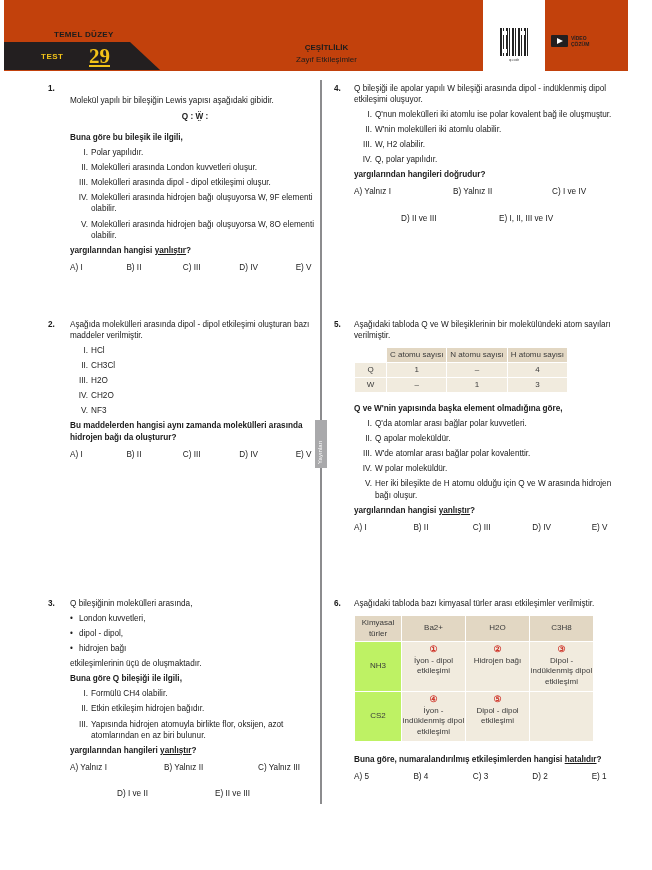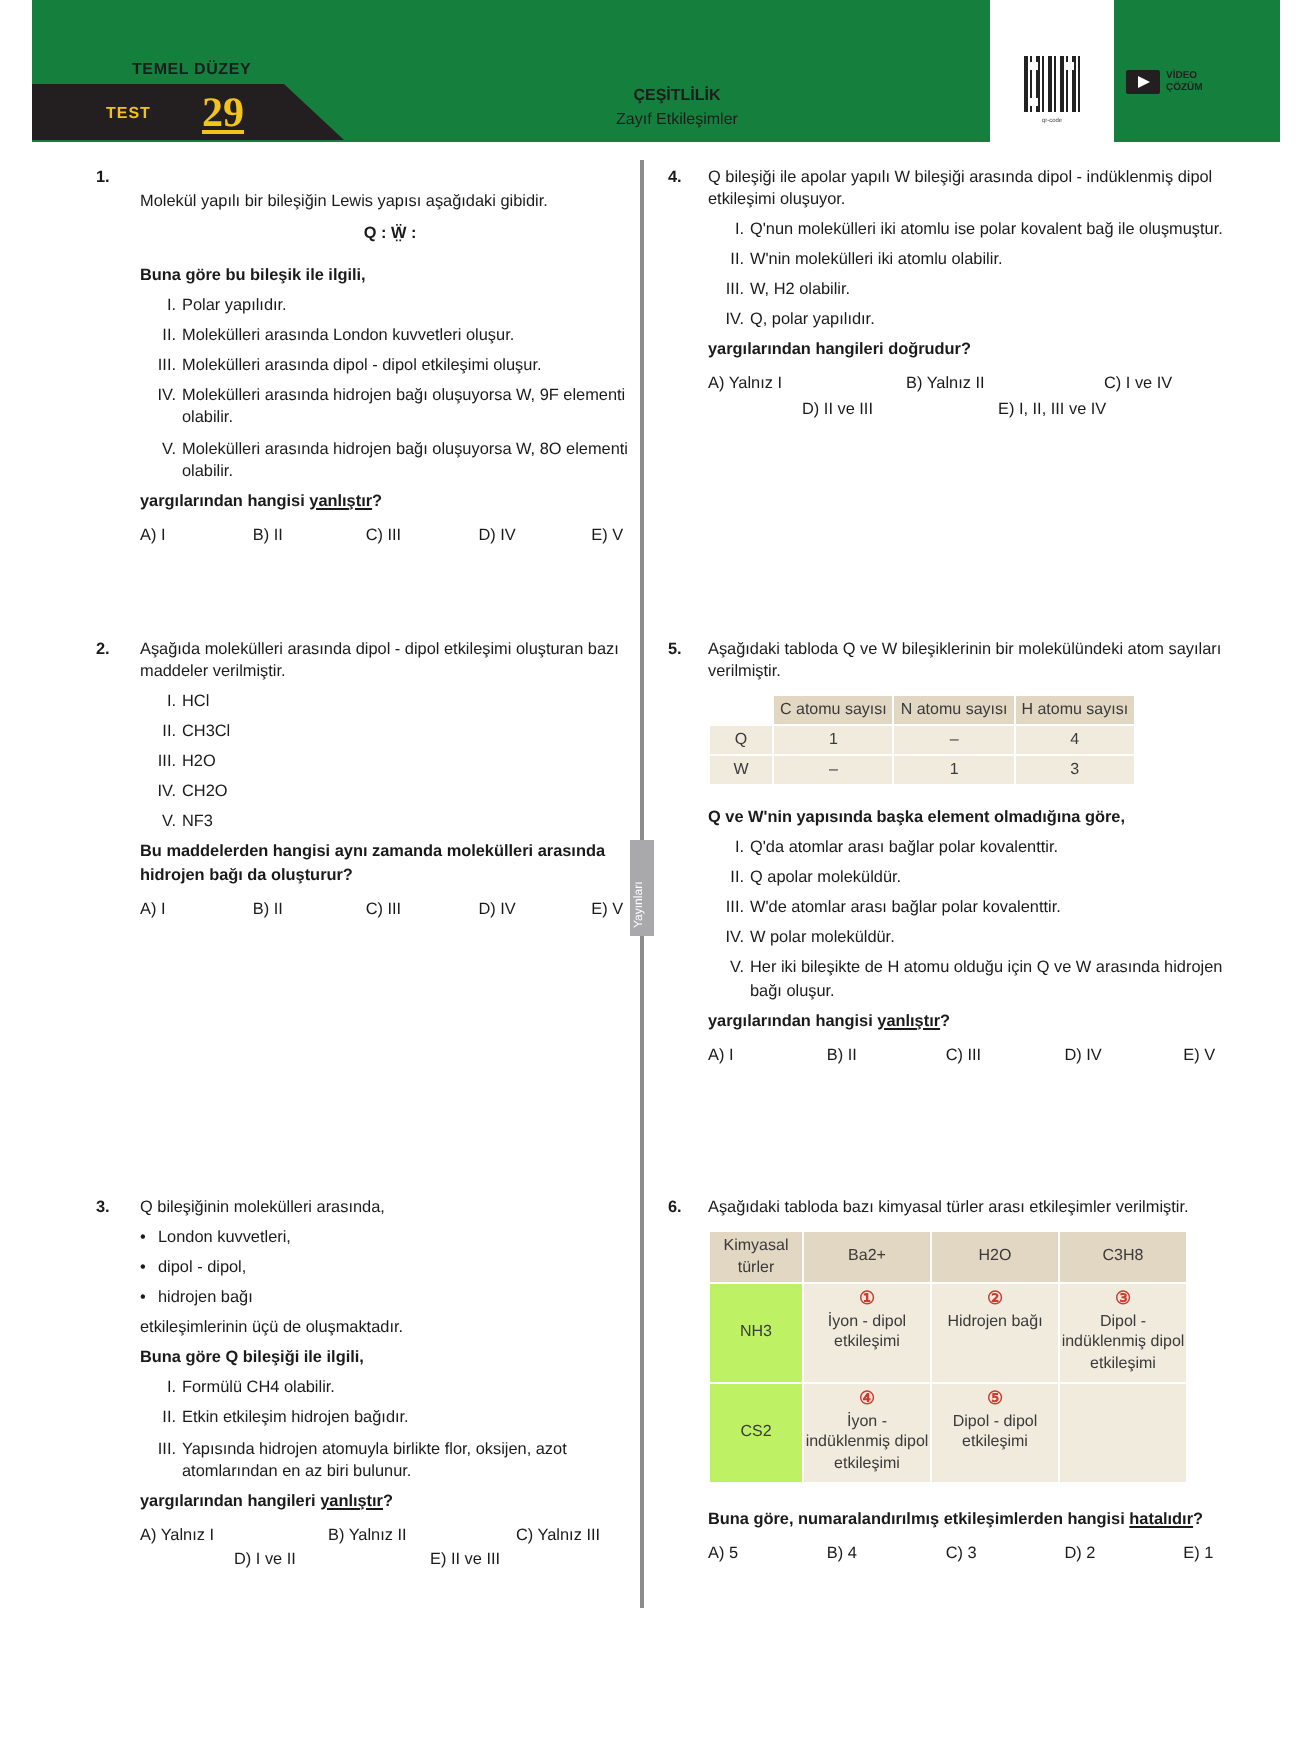"TEMEL DÜZEY" .header { background: #15803d -> #c2410c; left: 16px -> 4px }
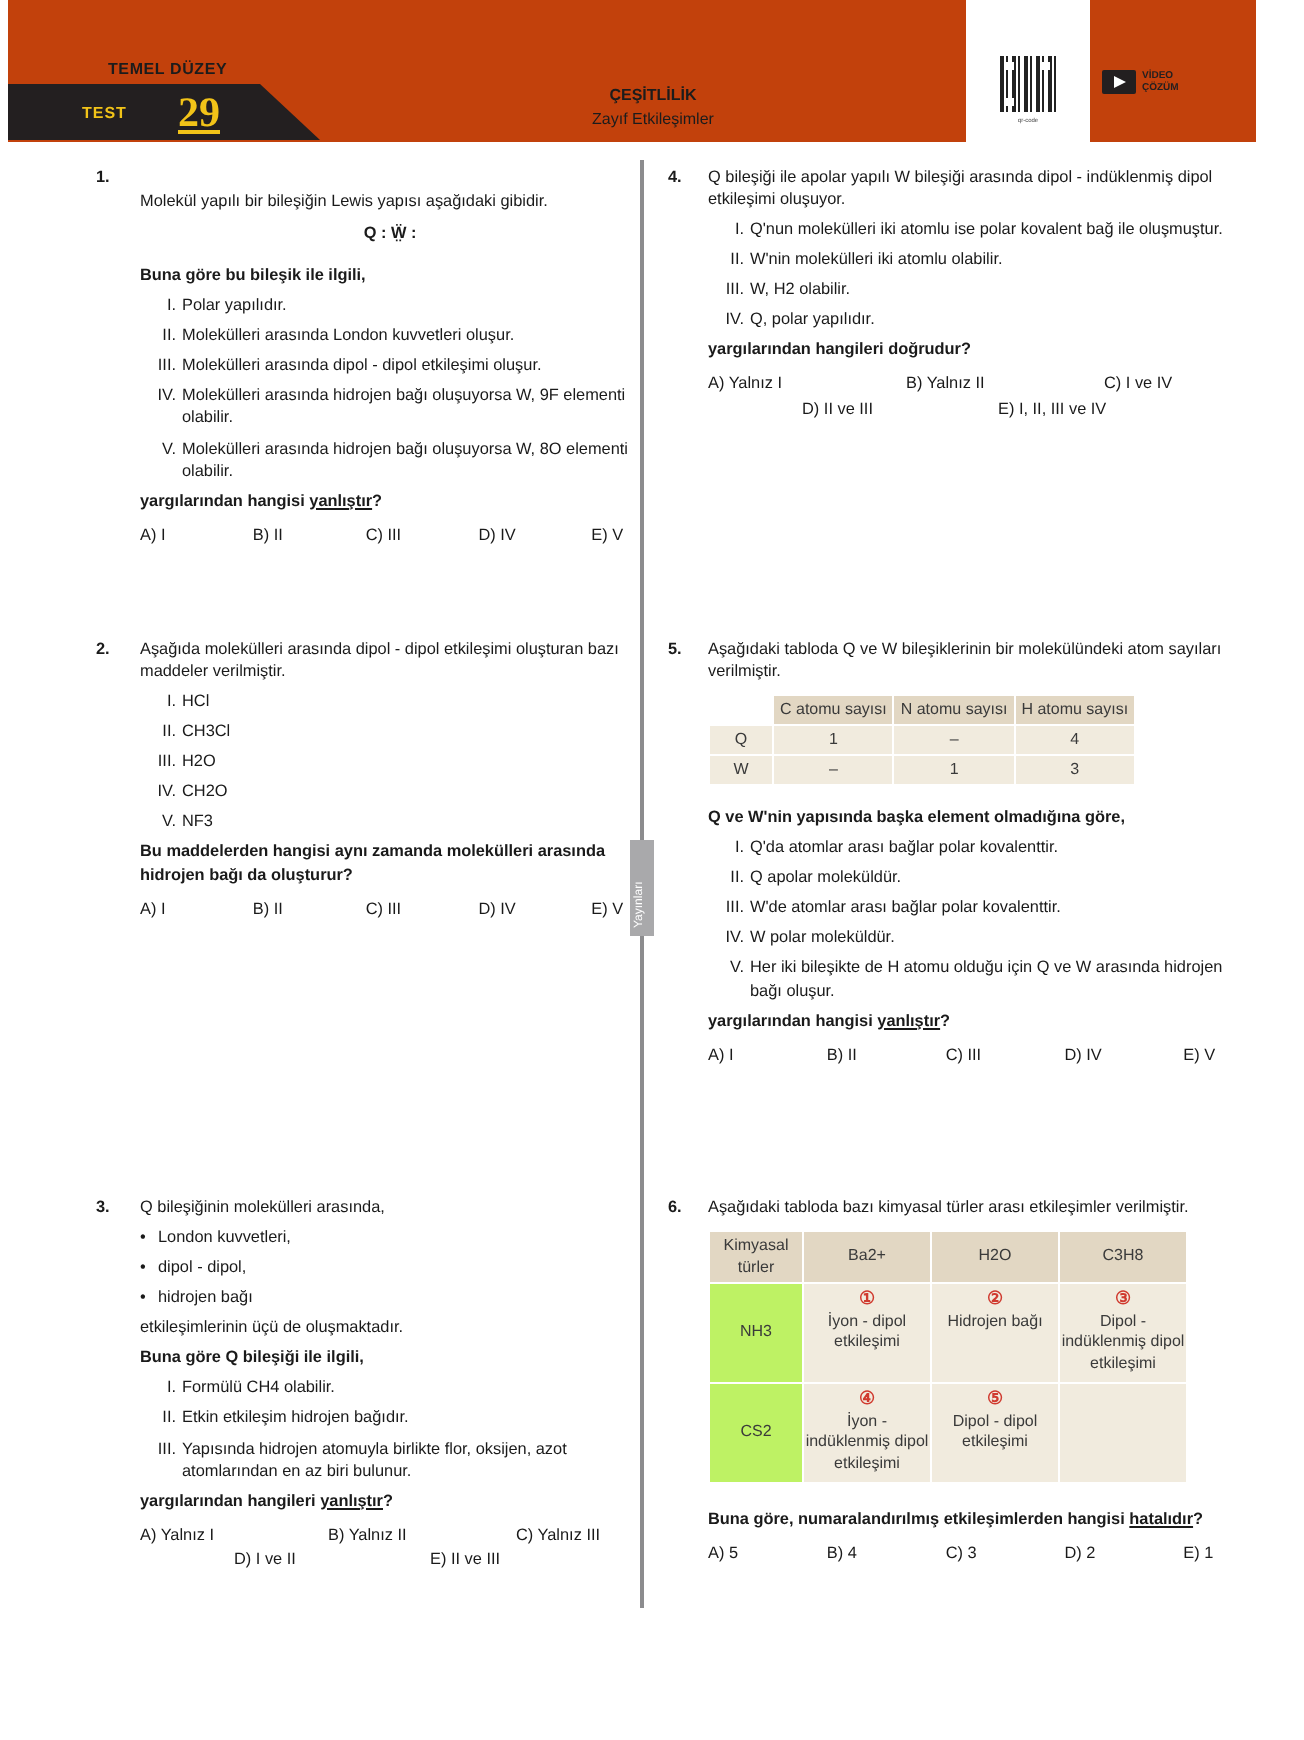"D) II ve III" .c2 { margin-top: 1px -> 15px }
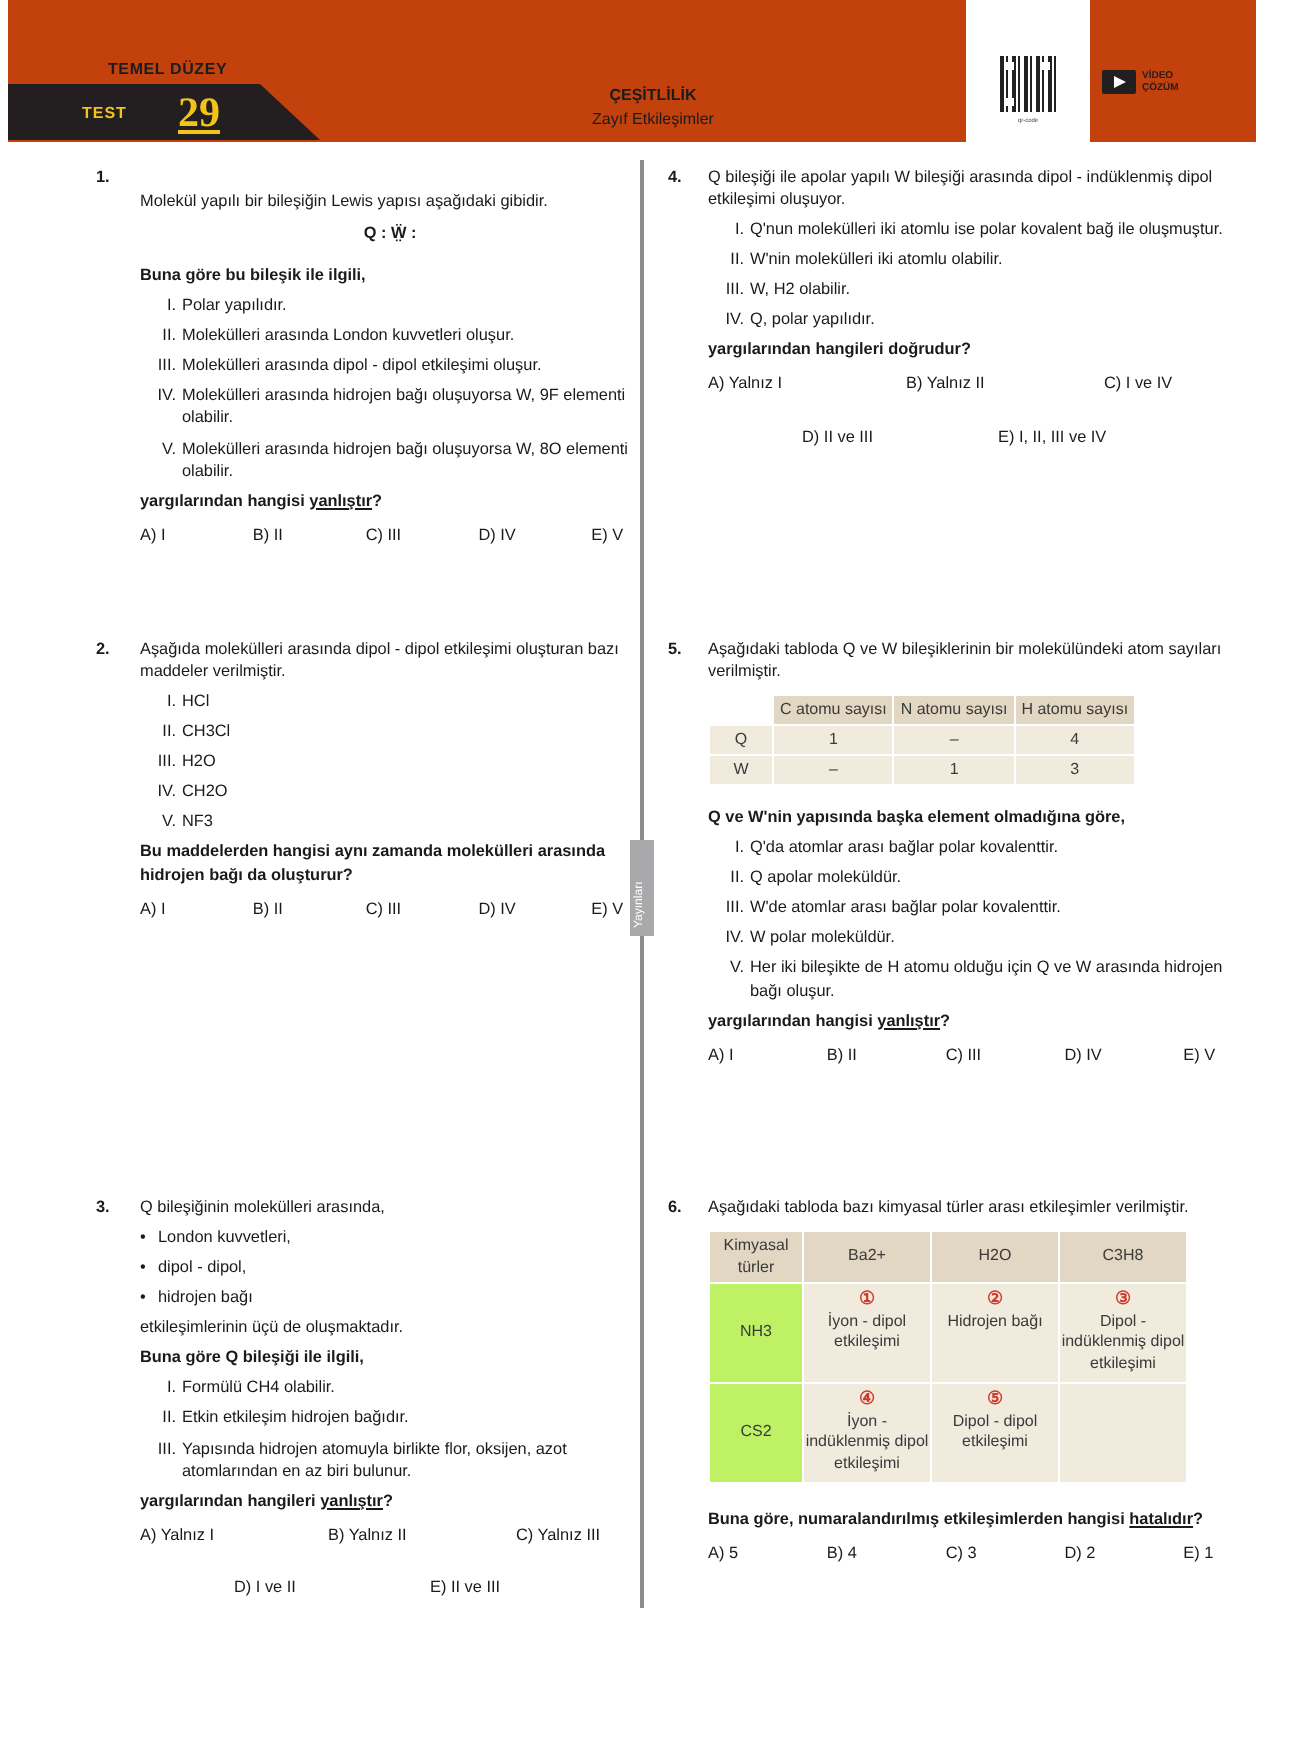"Q'da atomlar arası bağlar polar" span { text: kovalenttir -> kuvvetleri }
